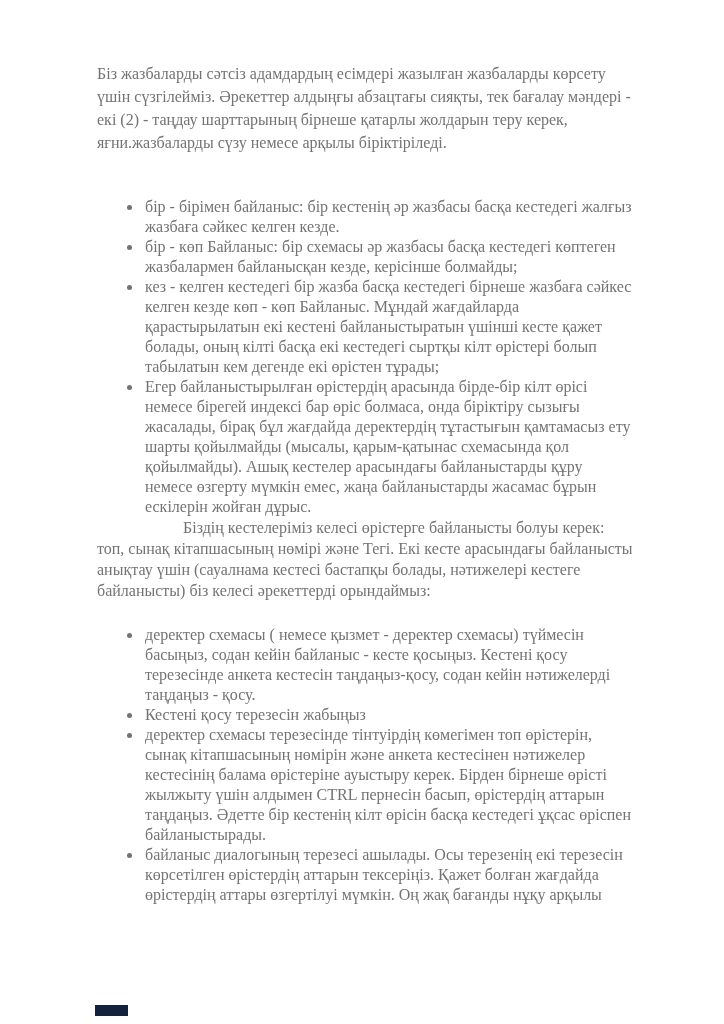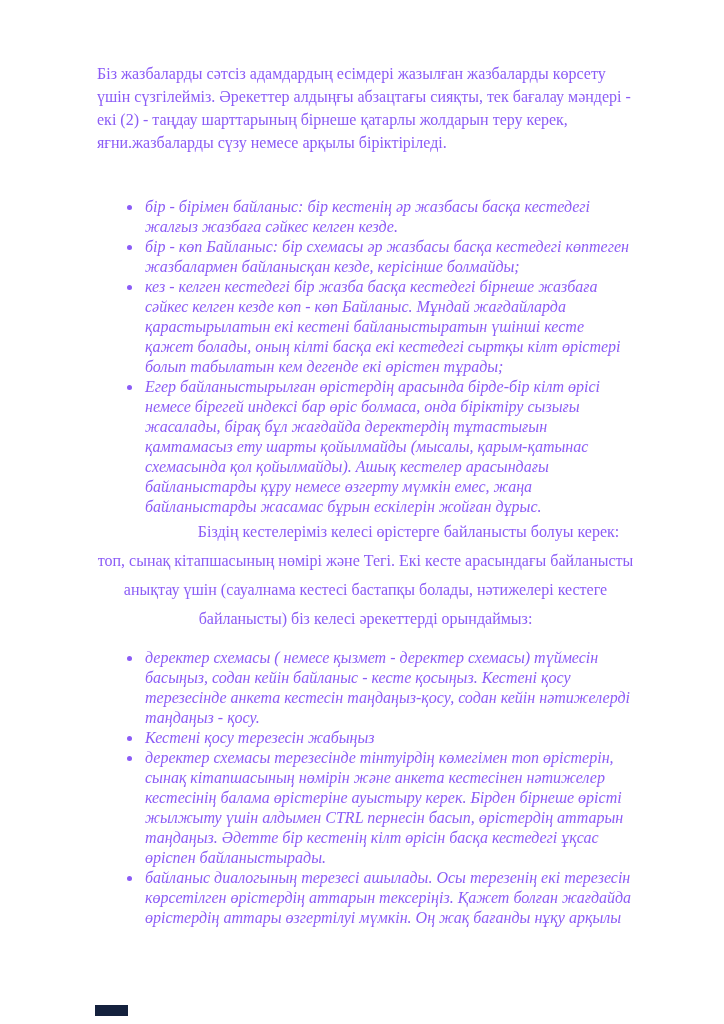"Біз жазбаларды сәтсіз адамдардың" .page { color: #8b5cf6 -> #737373 }
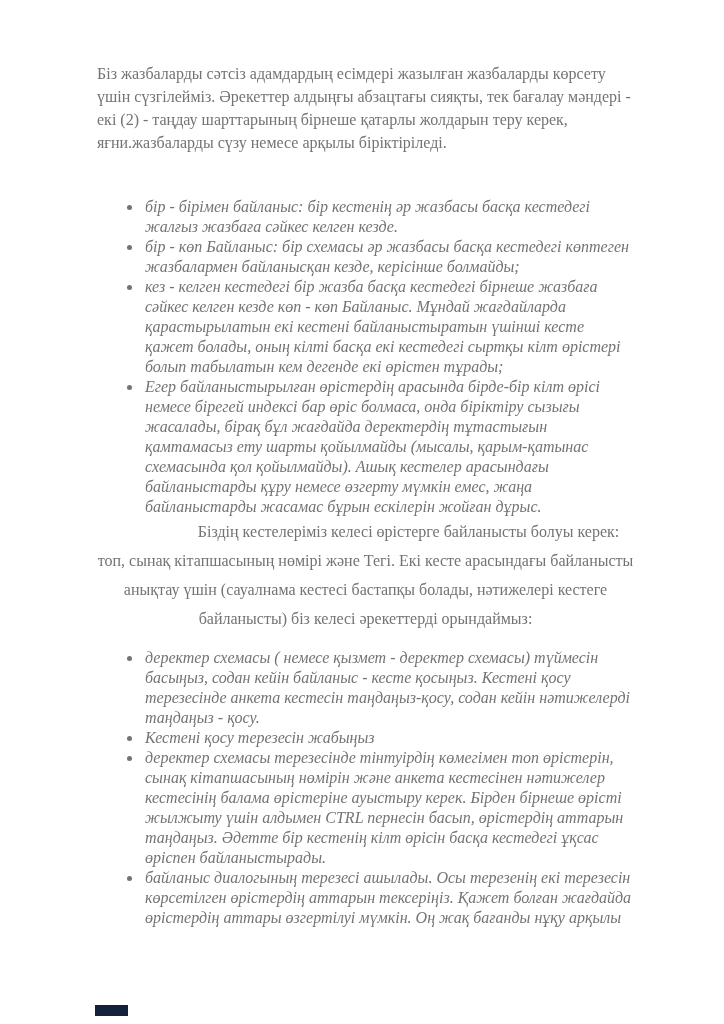"бір - бірімен байланыс: бір" ul.doc-list li { font-style: italic -> none }
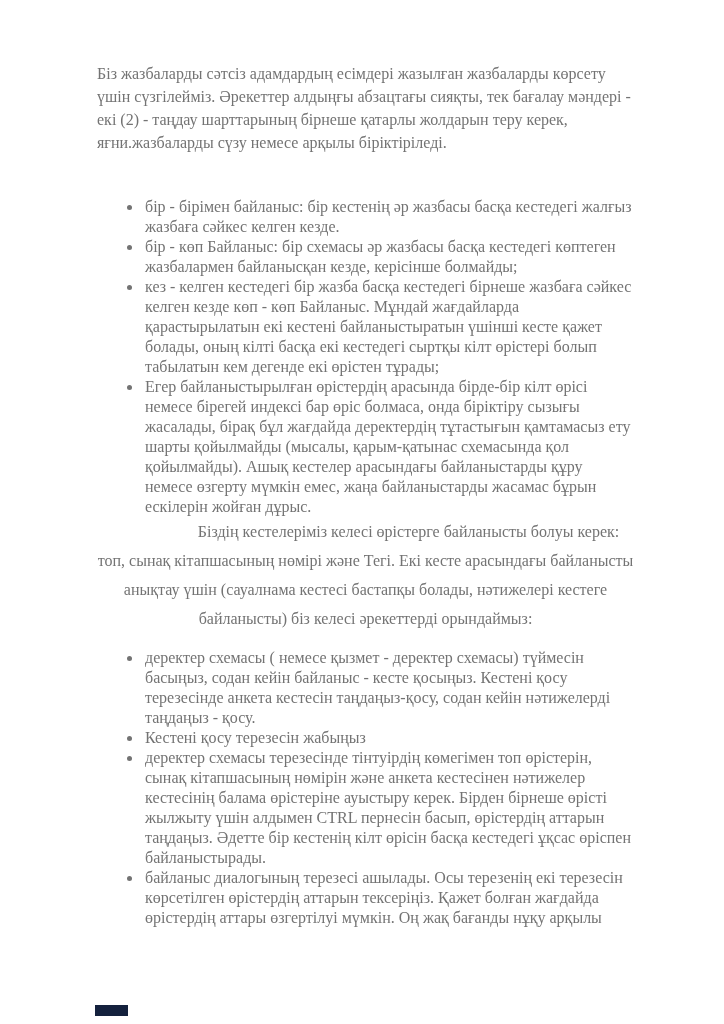"Біздің кестелеріміз келесі өрістерге" .para-fields { line-height: 29px -> 21px; margin-bottom: 15px -> 24px; text-align: center -> none }
